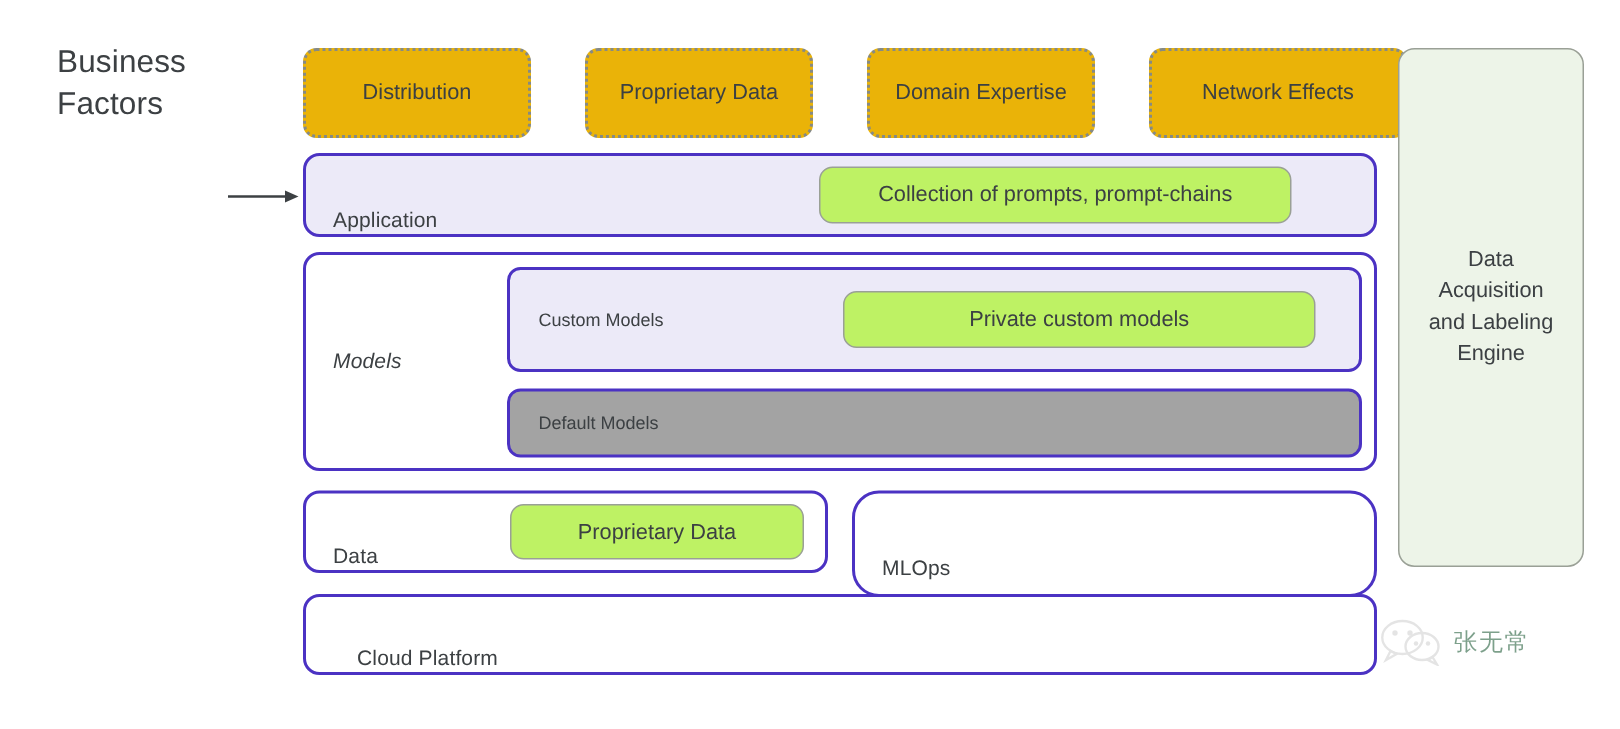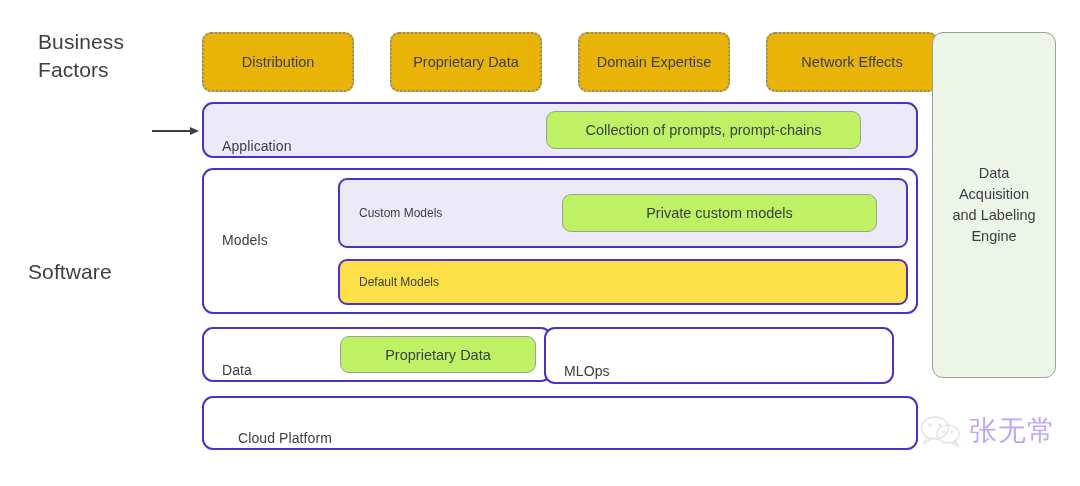"Models" div.row-title { font-style: none -> italic }
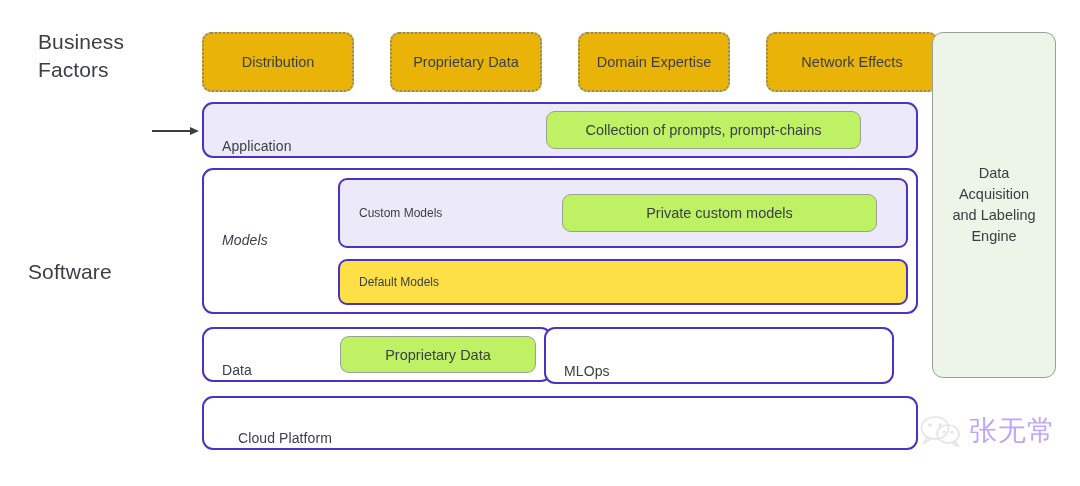"Software" div.side-label { html: <div>Software</div> -> none }
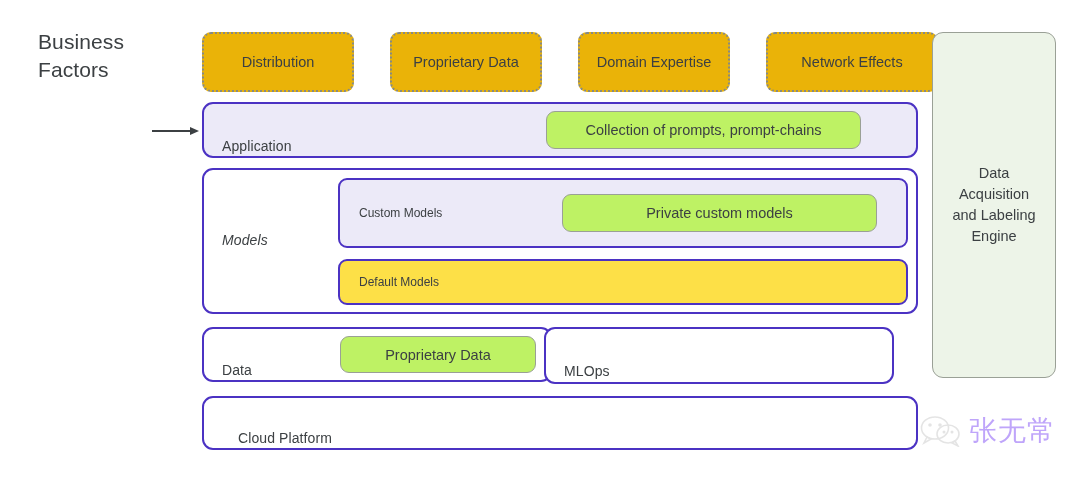"Default Models" .subrow { background: #fde047 -> #a3a3a3 }
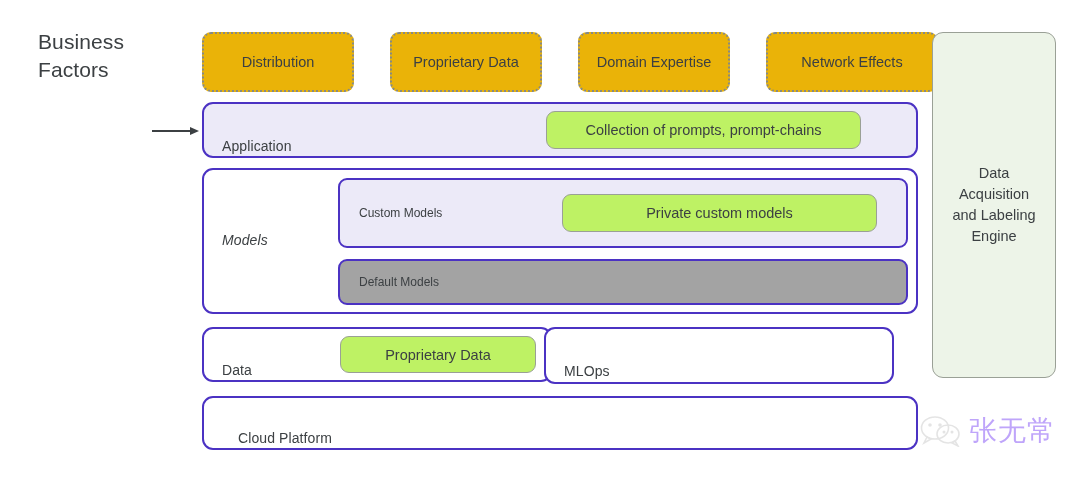"MLOps" div.box { border-radius: none -> 18px; height: 57px -> 71px; left: 544px -> 568px }
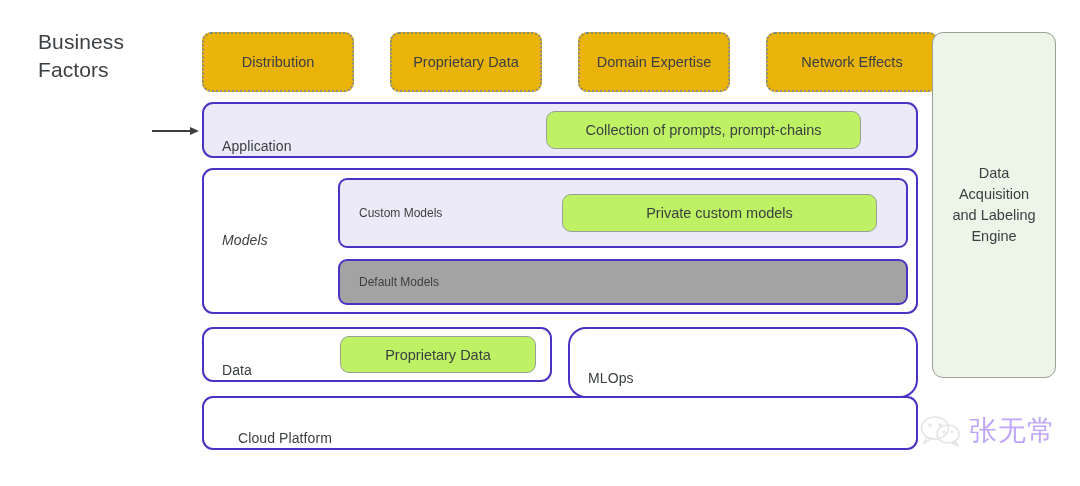"张无常" #watermark .wm-text { color: #8b5cf6 -> #14532d; font-size: 28px -> 16px }
